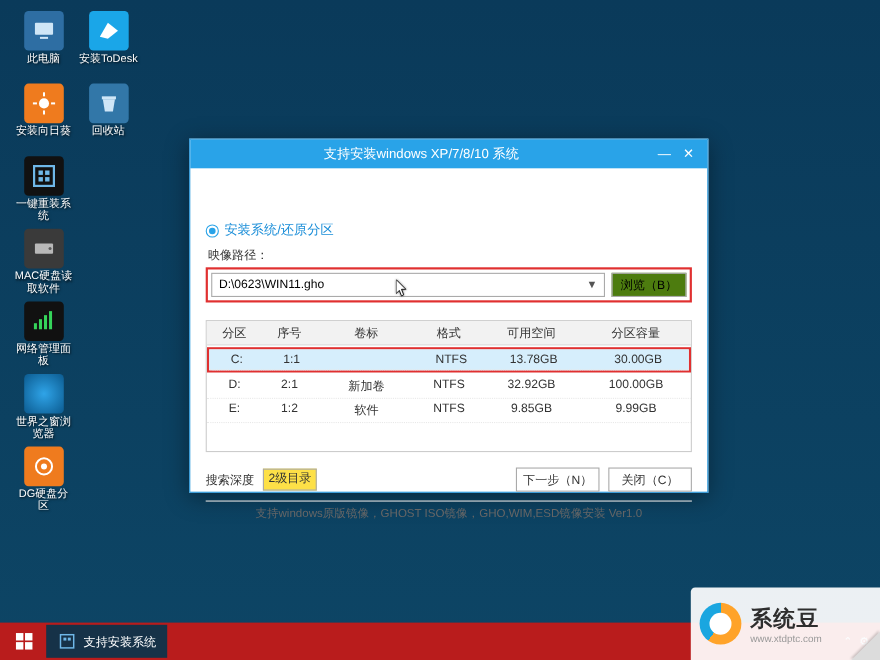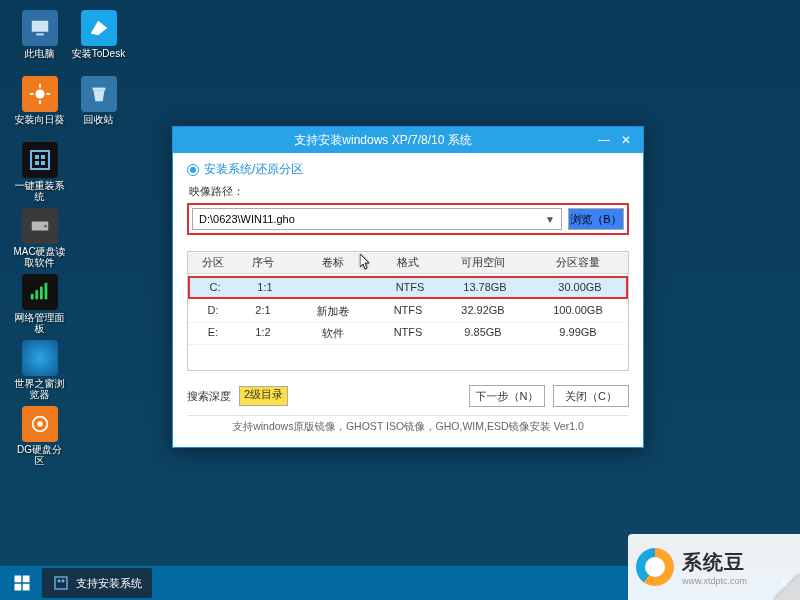"安装系统/还原分区" .radio-row { margin-top: none -> 40px }
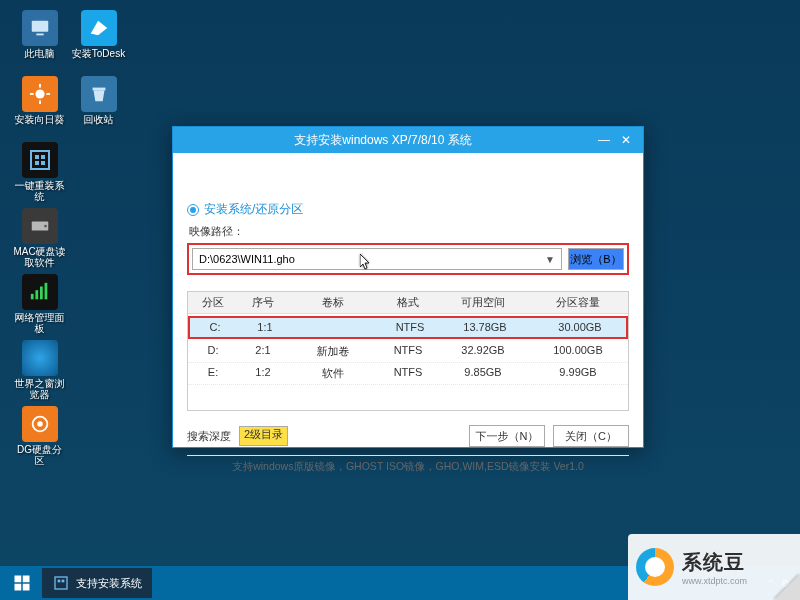"浏览（B）" .browse-btn { background: #3b82f6 -> #4d7c0f; width: 56px -> 68px }
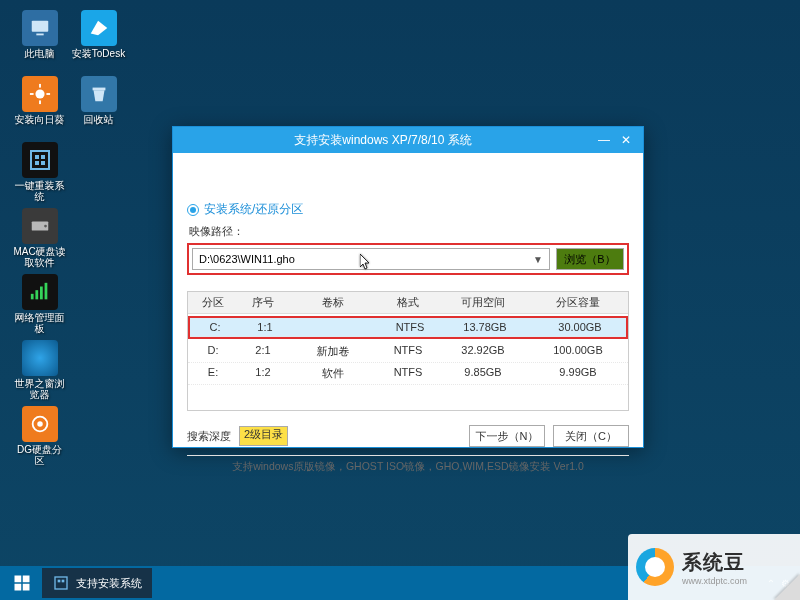"支持安装系统" .taskbar { background: #0369a1 -> #b91c1c }
